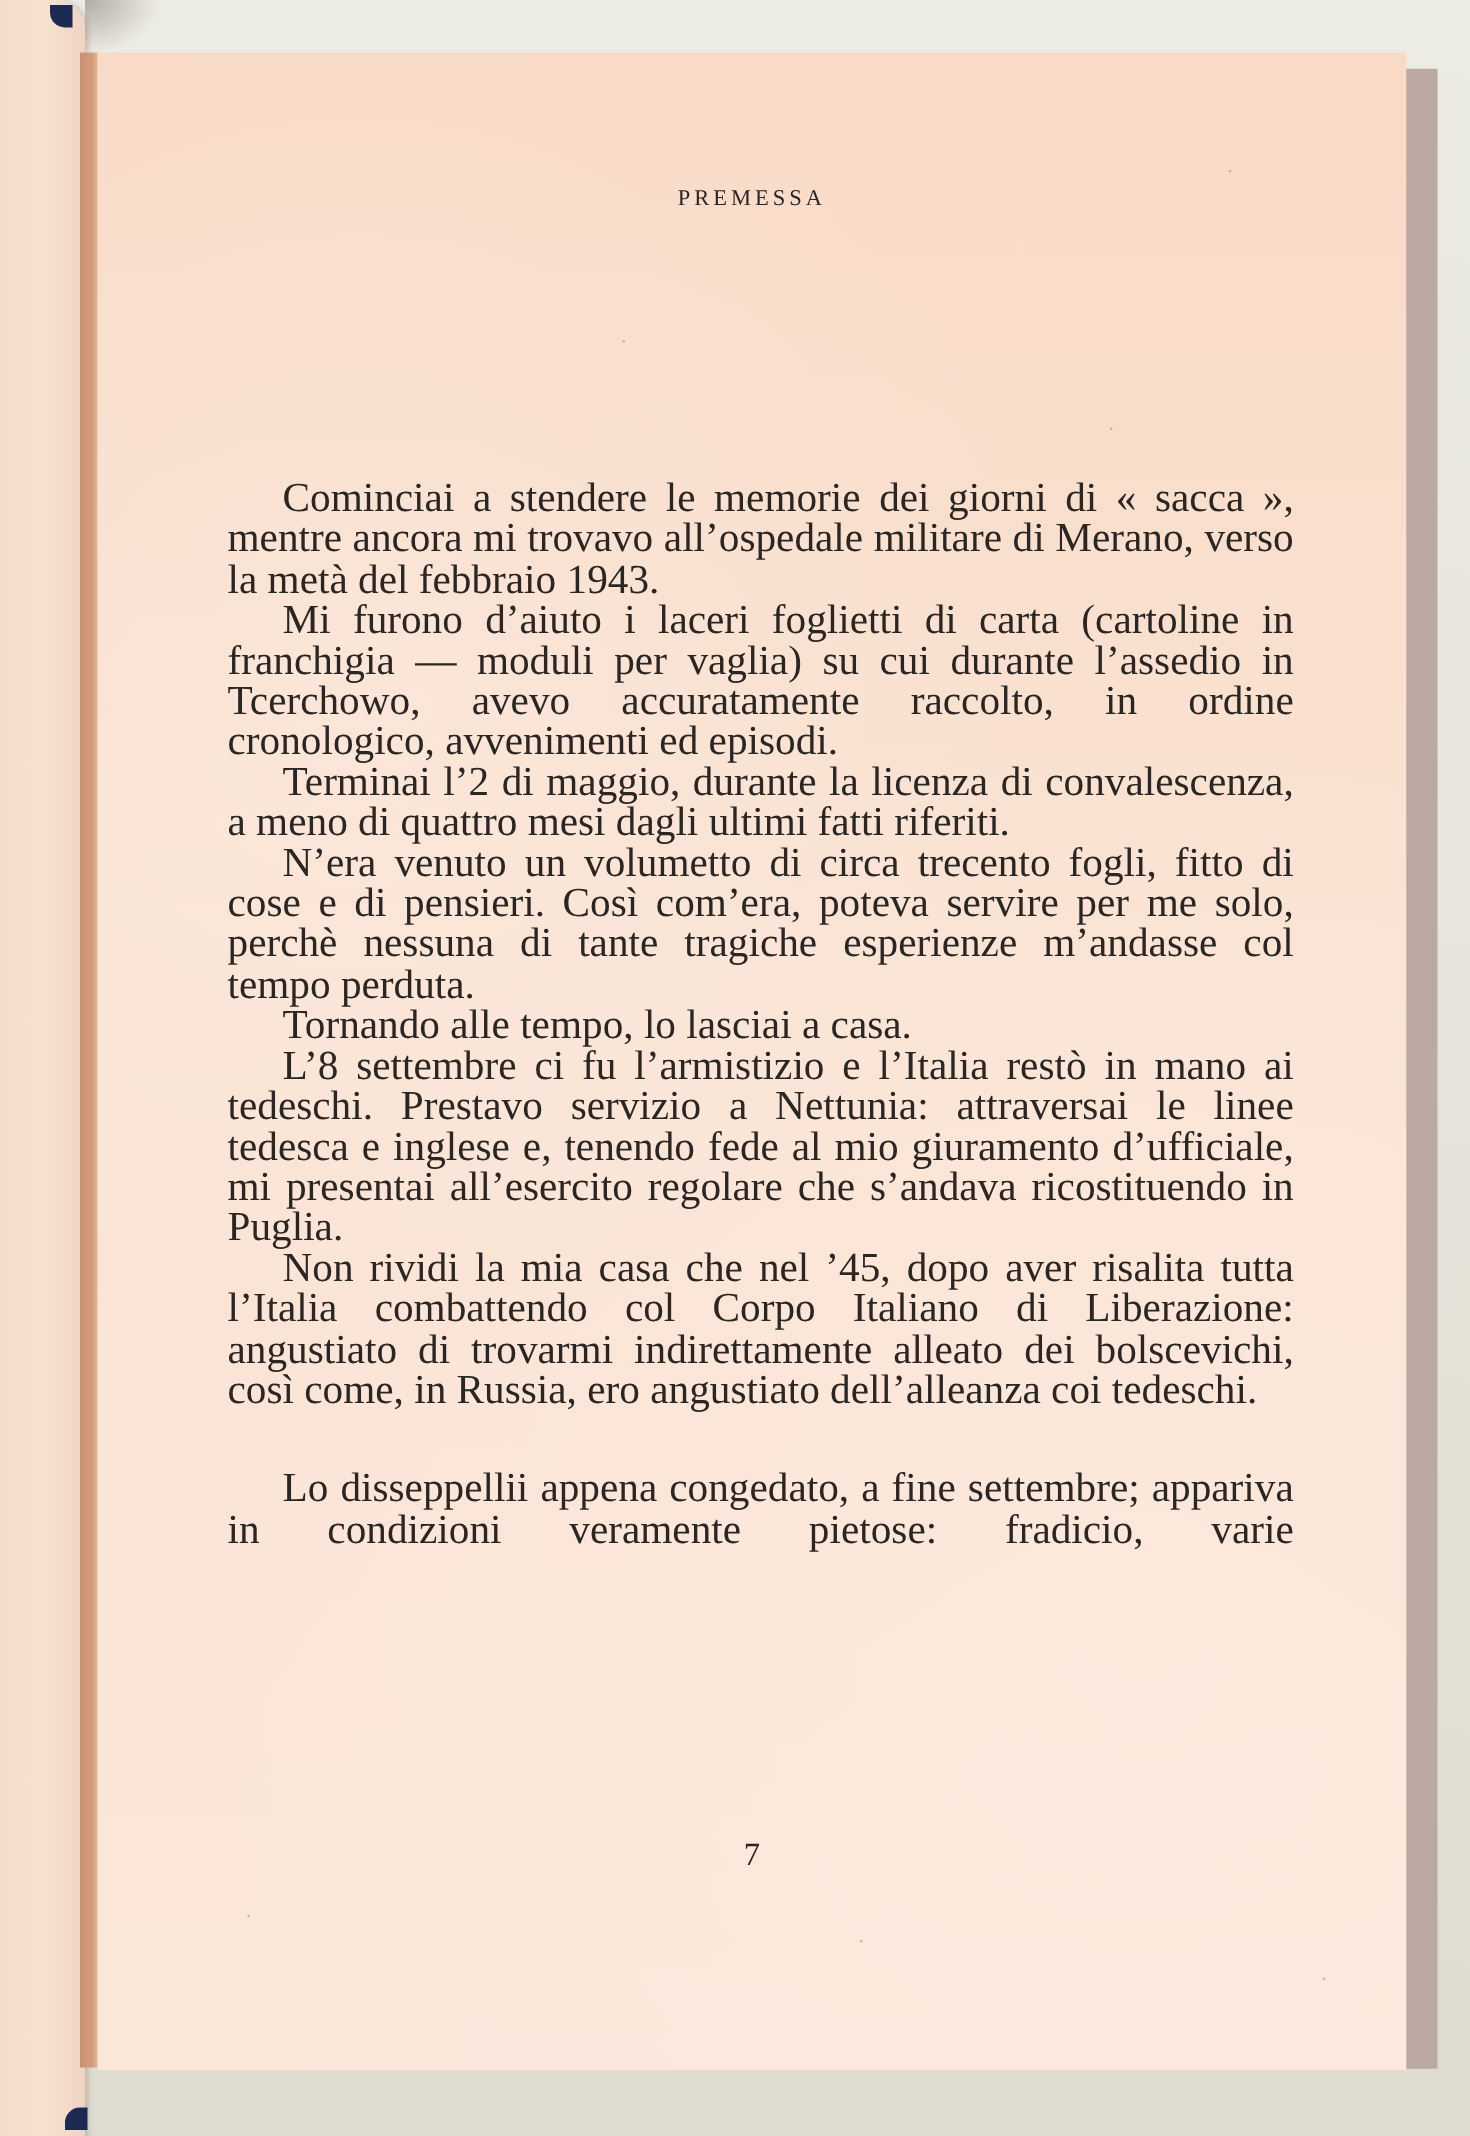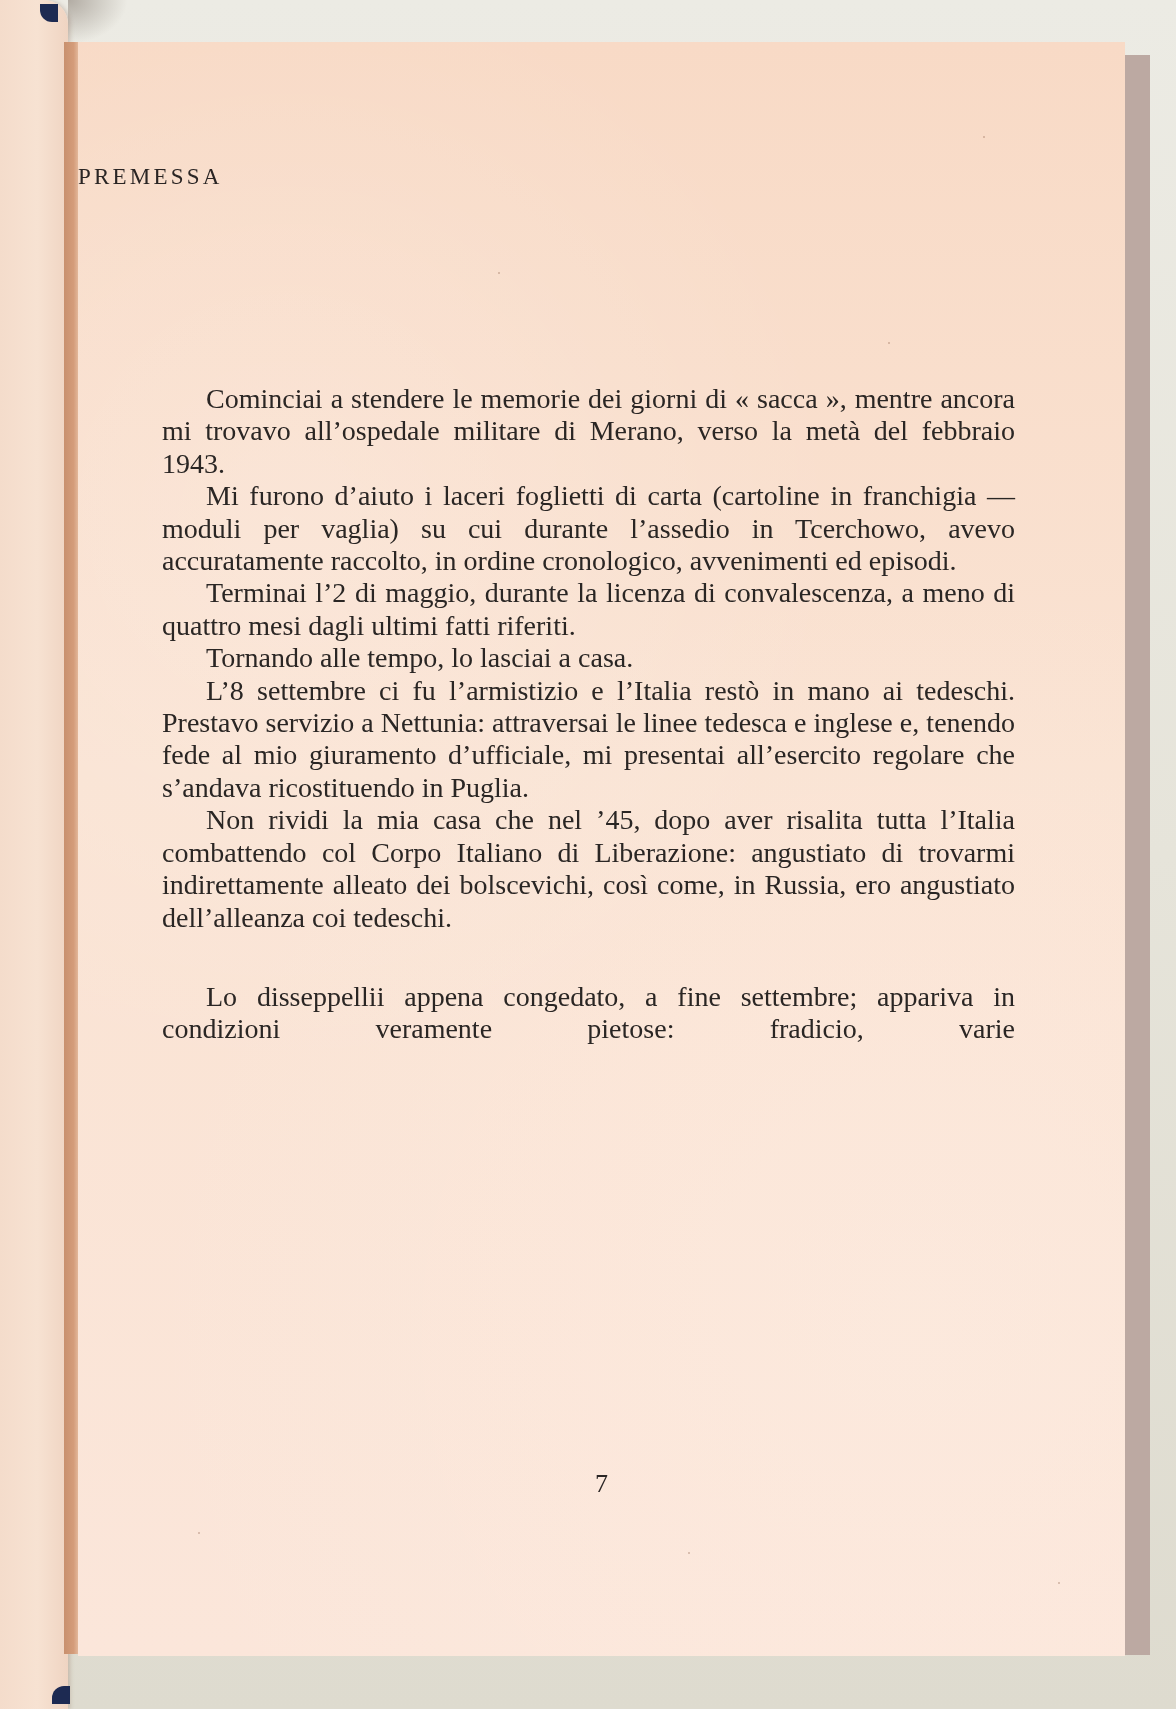"PREMESSA" .running-head { font-size: 23px -> 18px; margin-top: 16px -> none; text-align: left -> center }
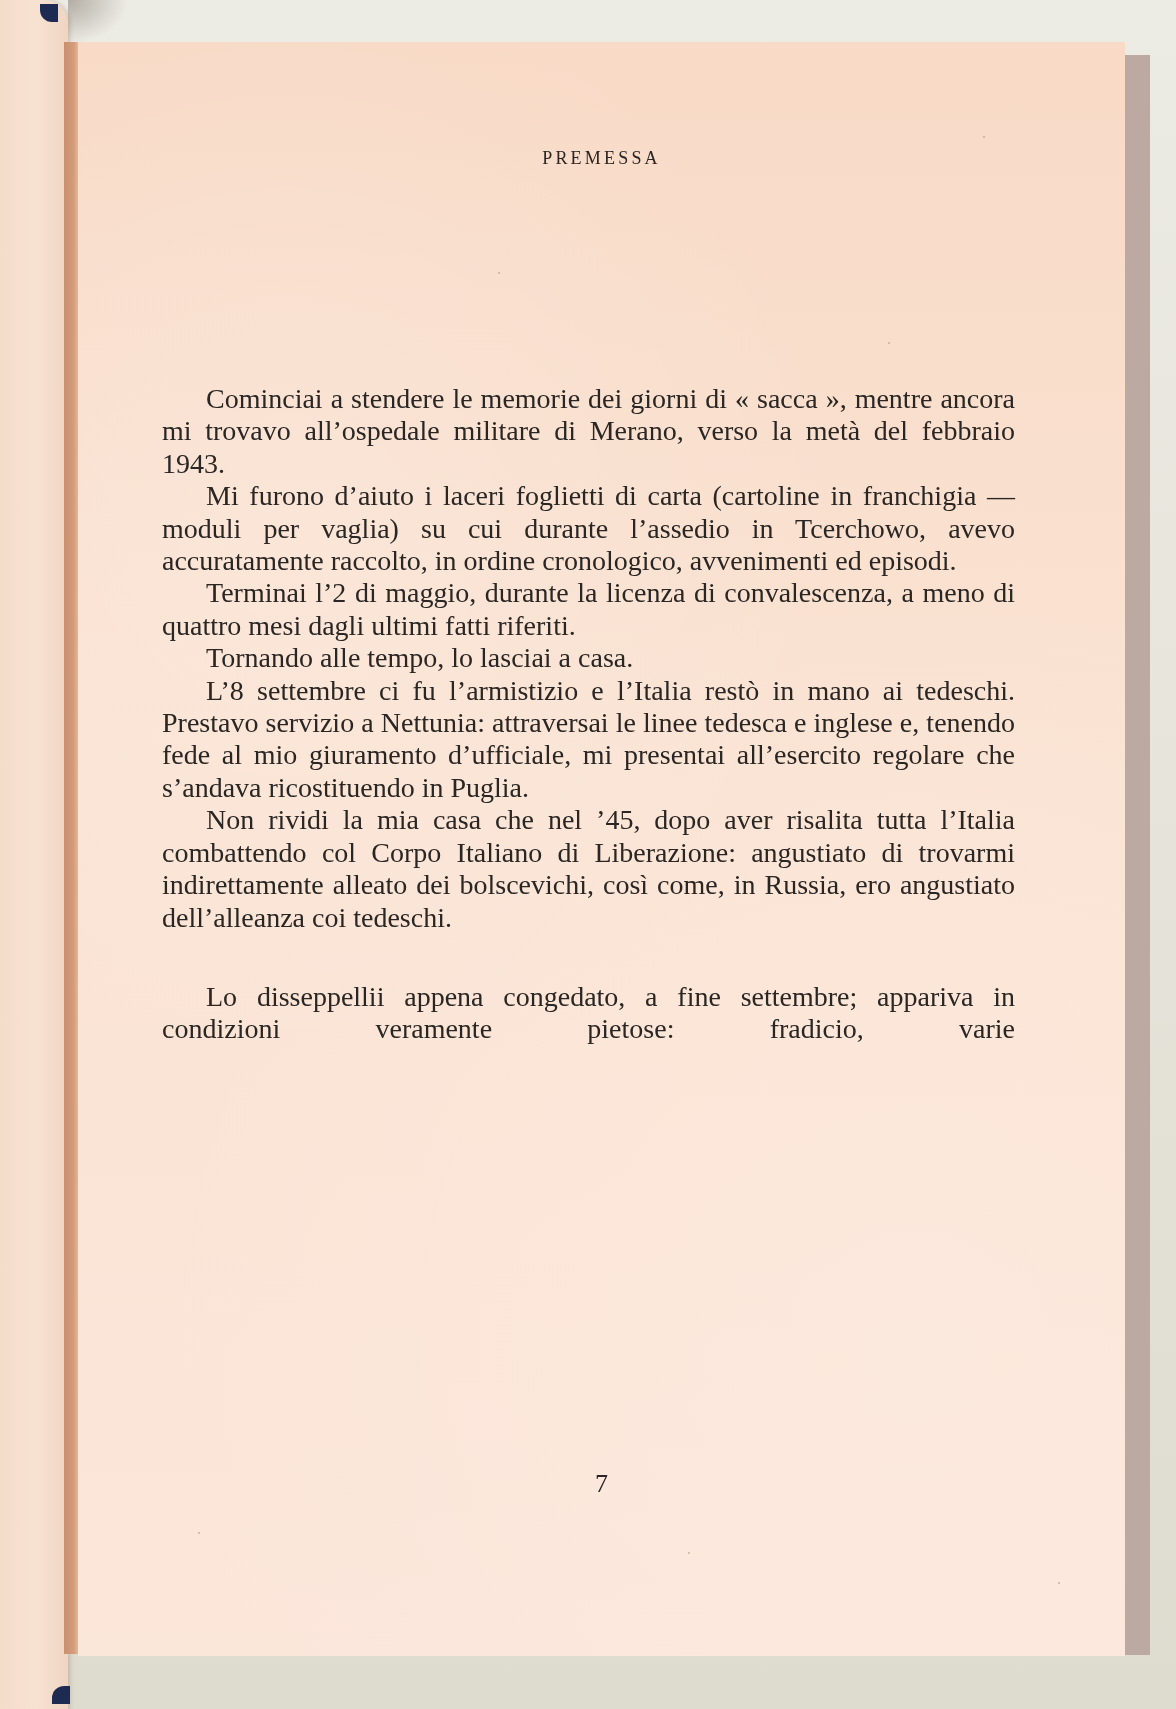"Cominciai a stendere le memorie" .body-text { font-size: 28px -> 33px; left: 84px -> 104px }
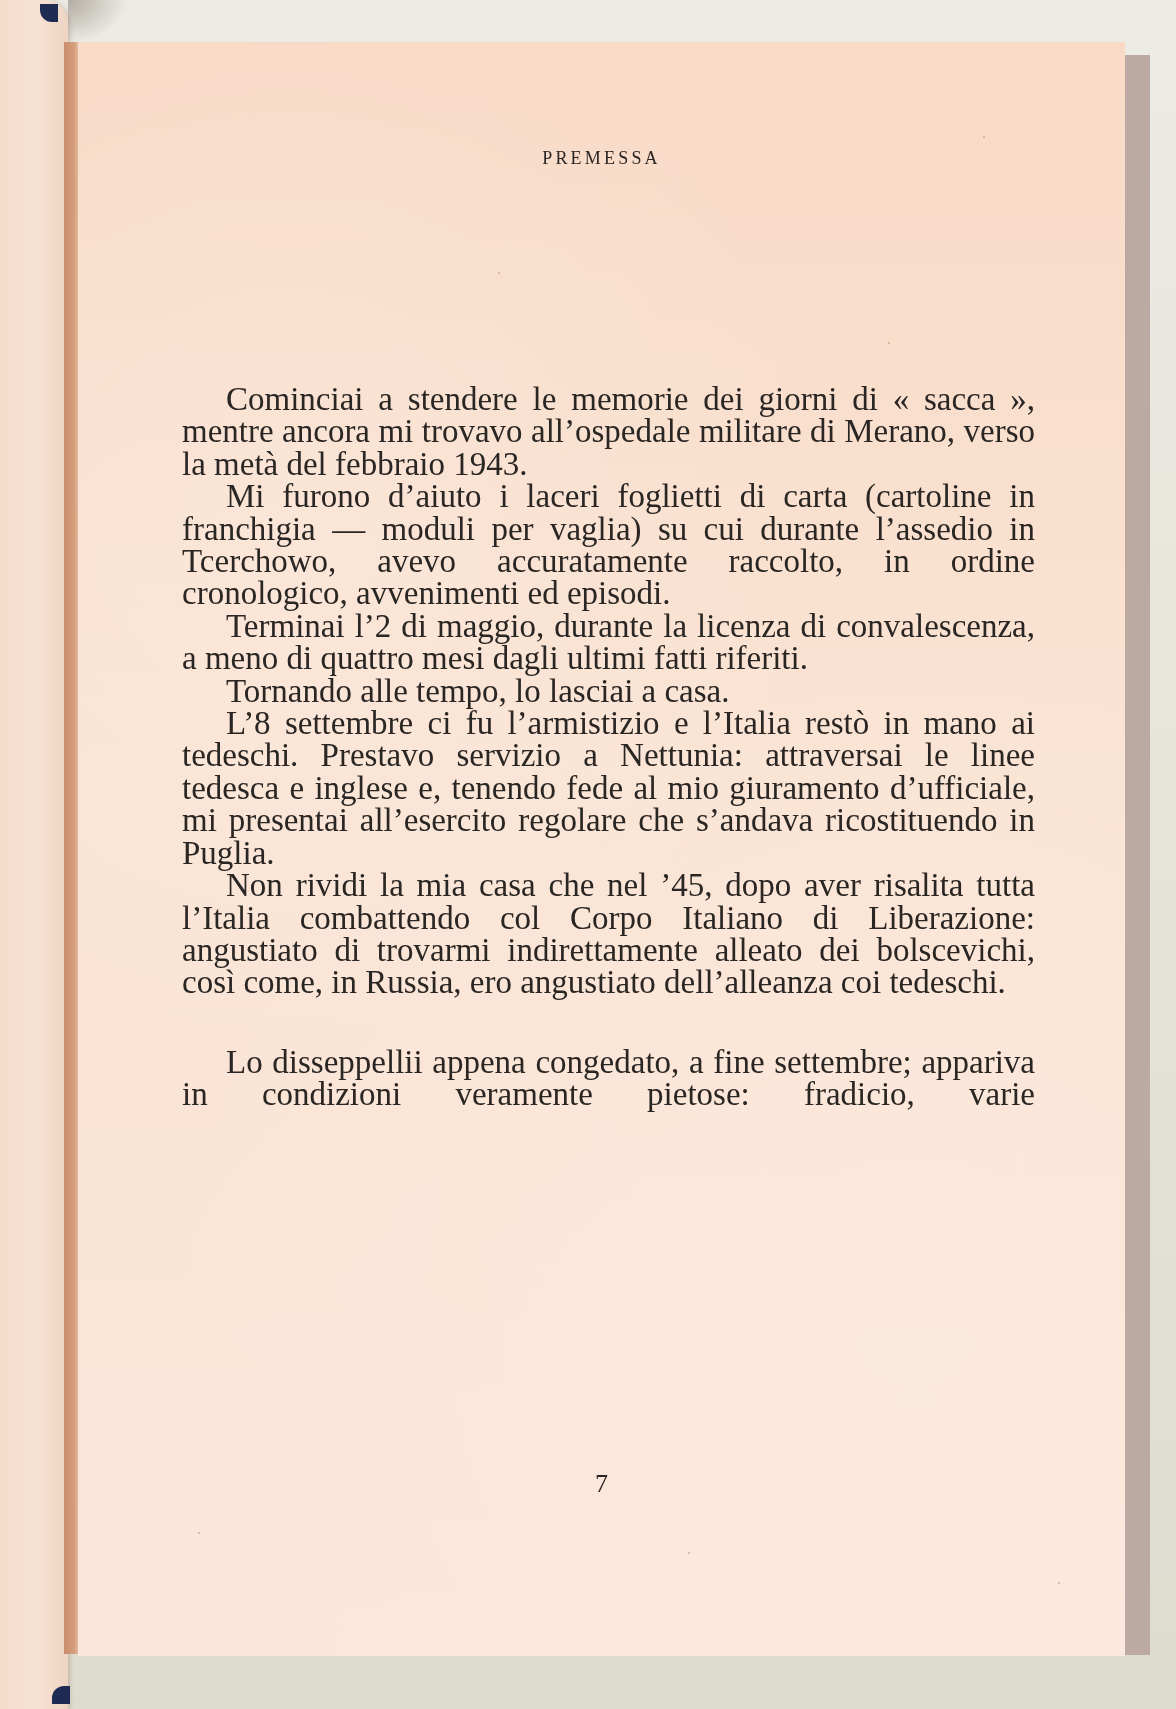"N’era venuto un volumetto di" p { html: none -> <p>N’era venuto un volumetto di circa trecento fogli, fitto di cose e di pensieri. Così com’era, poteva servire per me solo, perchè nessuna di tante tragiche esperienze m’andasse col tempo perduta.</p> }
